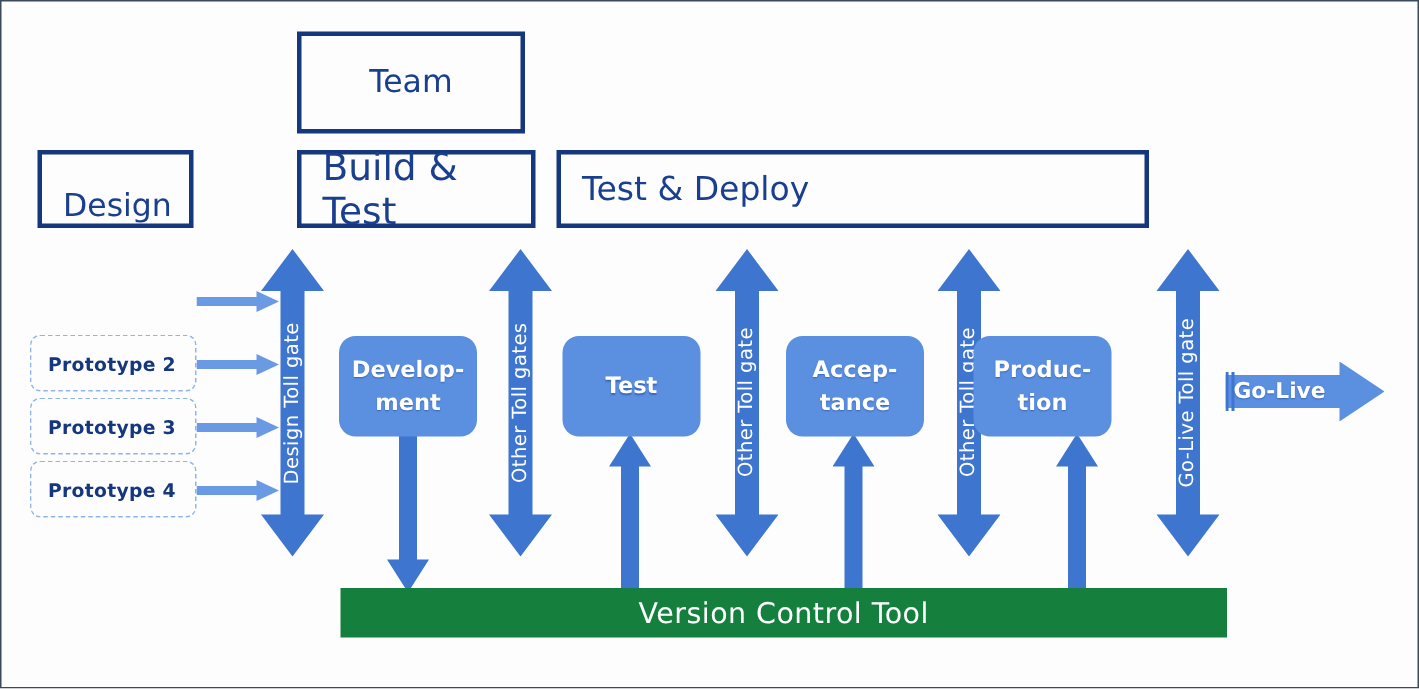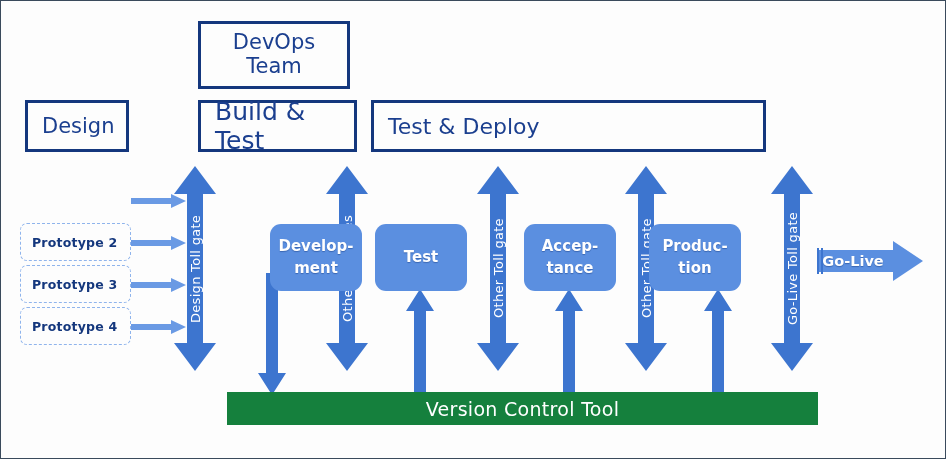"DevOps" div { html: <div>DevOps</div> -> none }
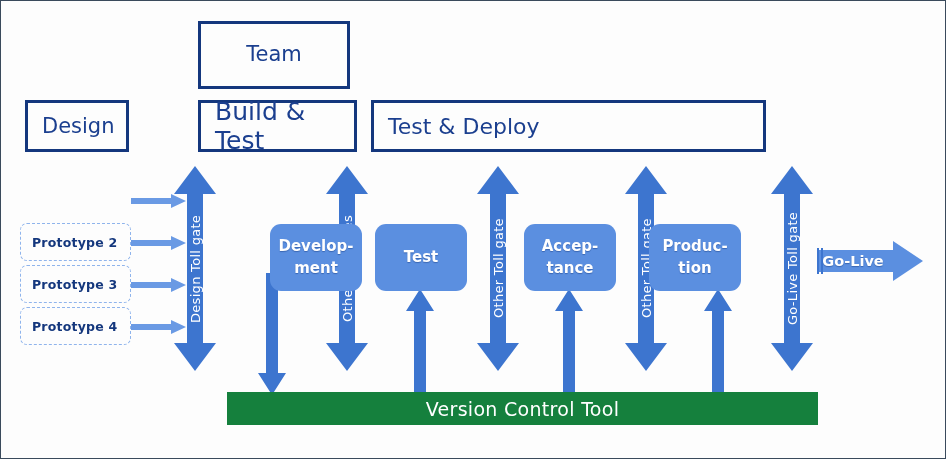"Design" div.obox { align-items: none -> flex-end }
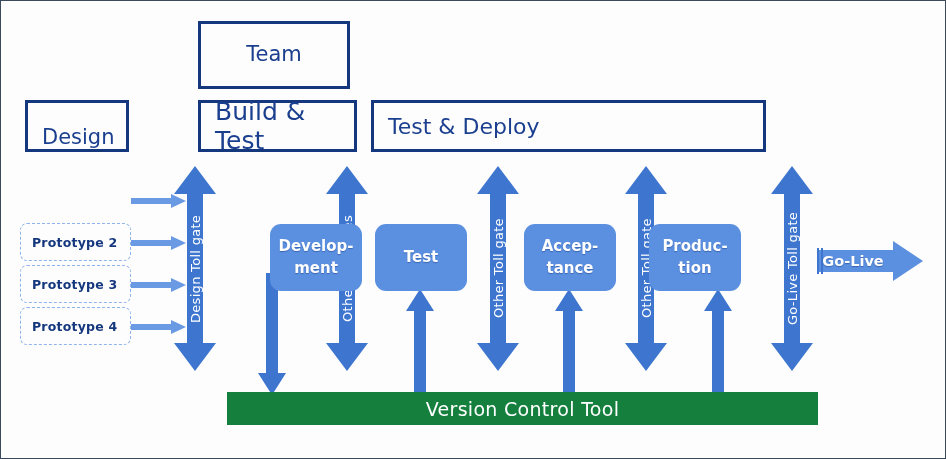"Develop-" div.stage { margin-left: 44px -> none }
